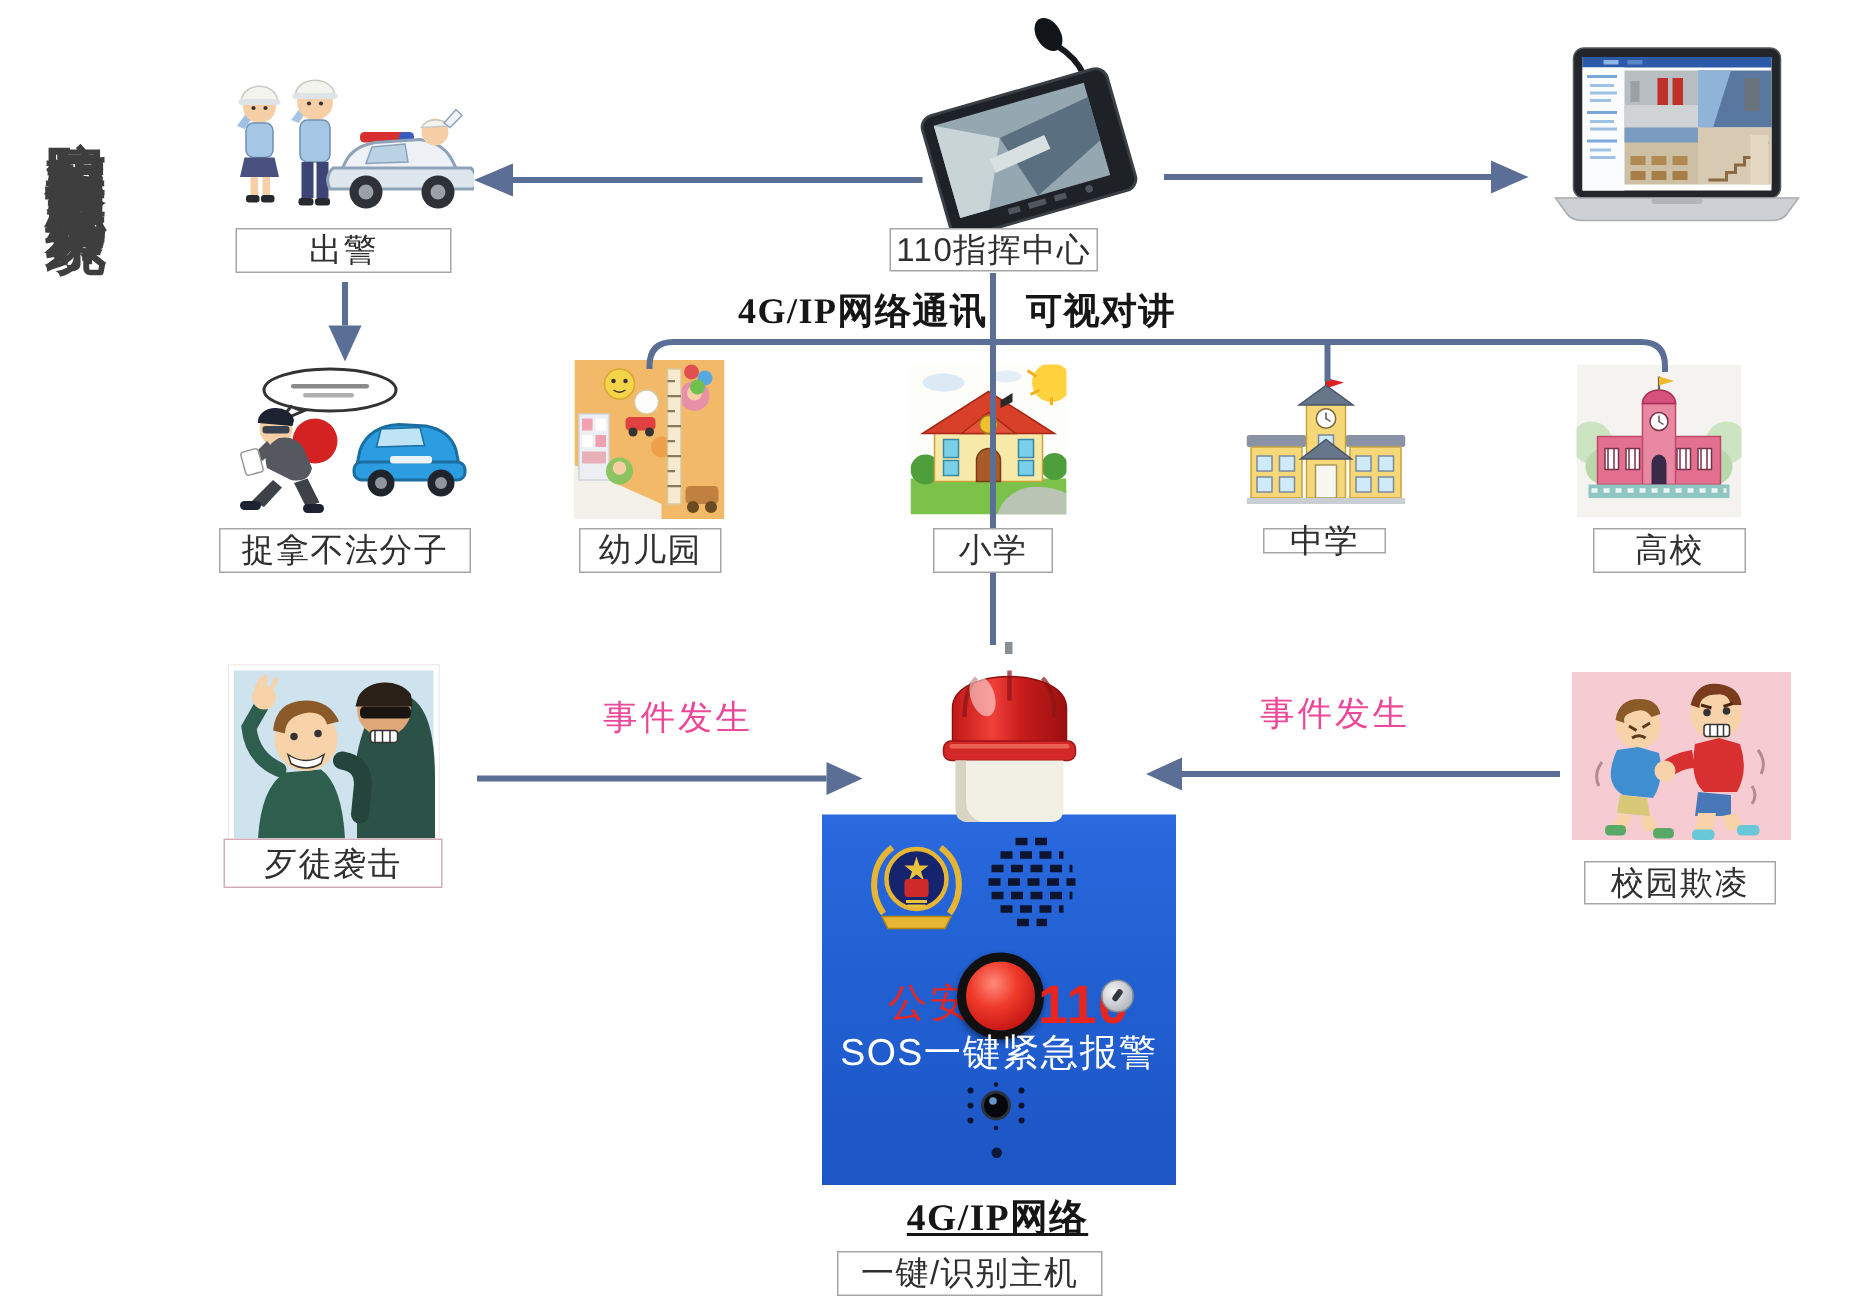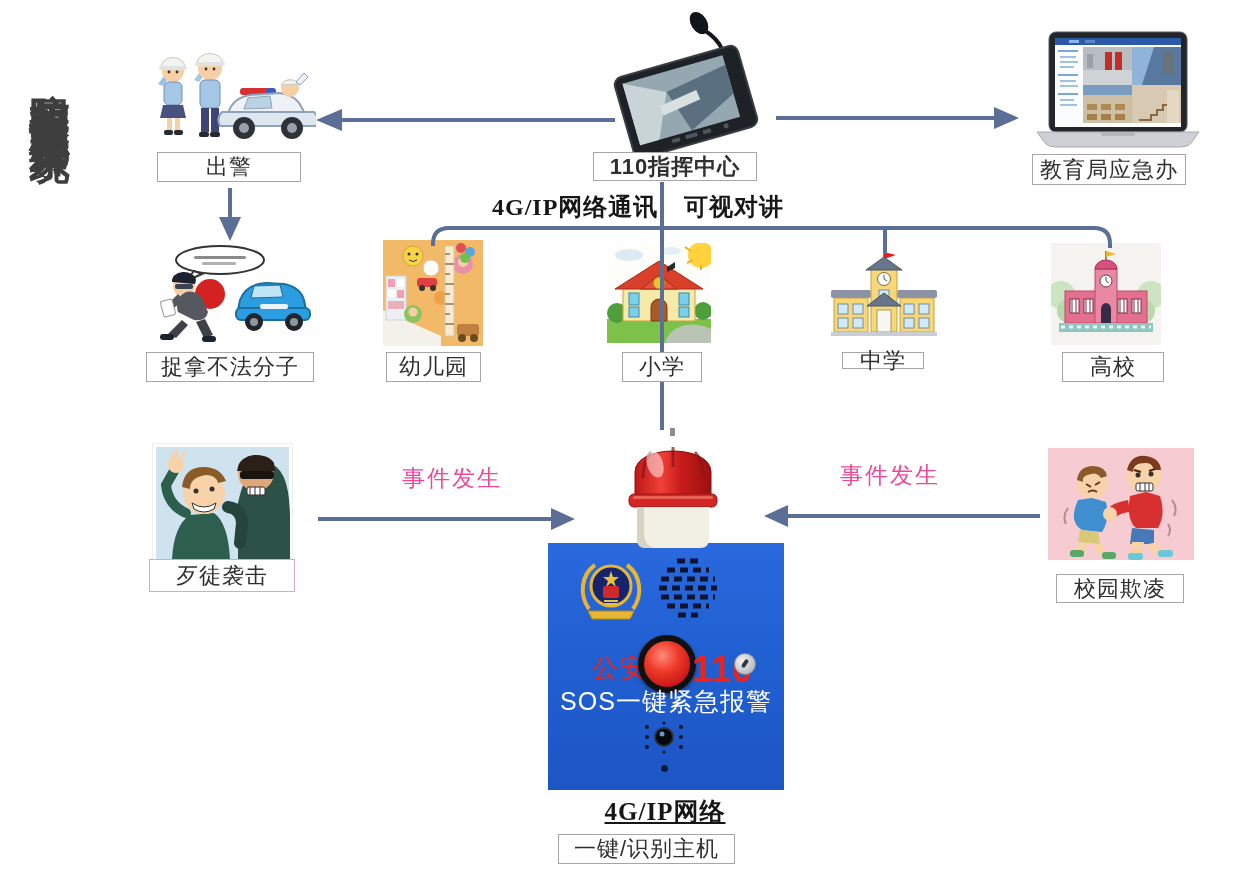"110指挥中心" div.label-box { font-weight: bold -> none; width: 164px -> 139px }
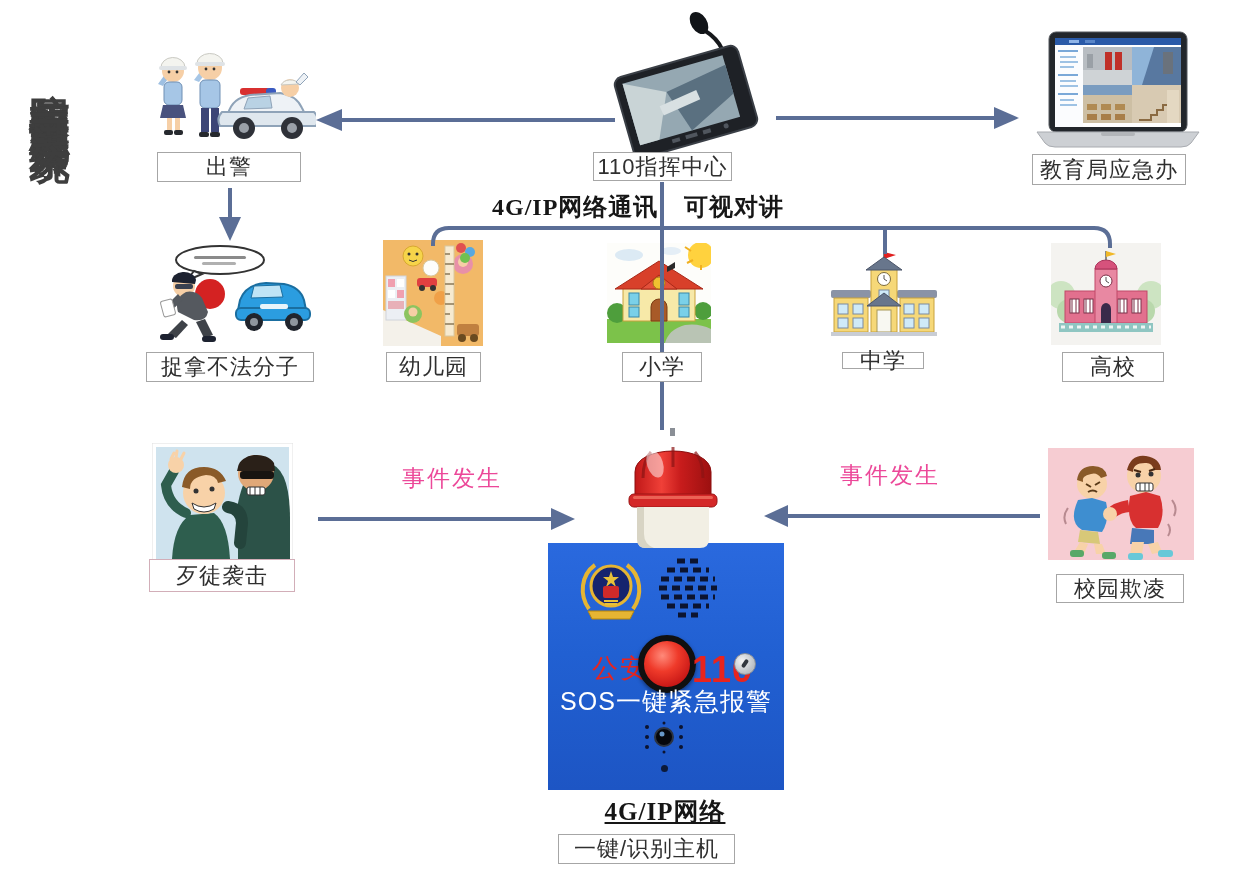"教育局应急办" div.label-box { html: <div>教育局应急办</div> -> none }
